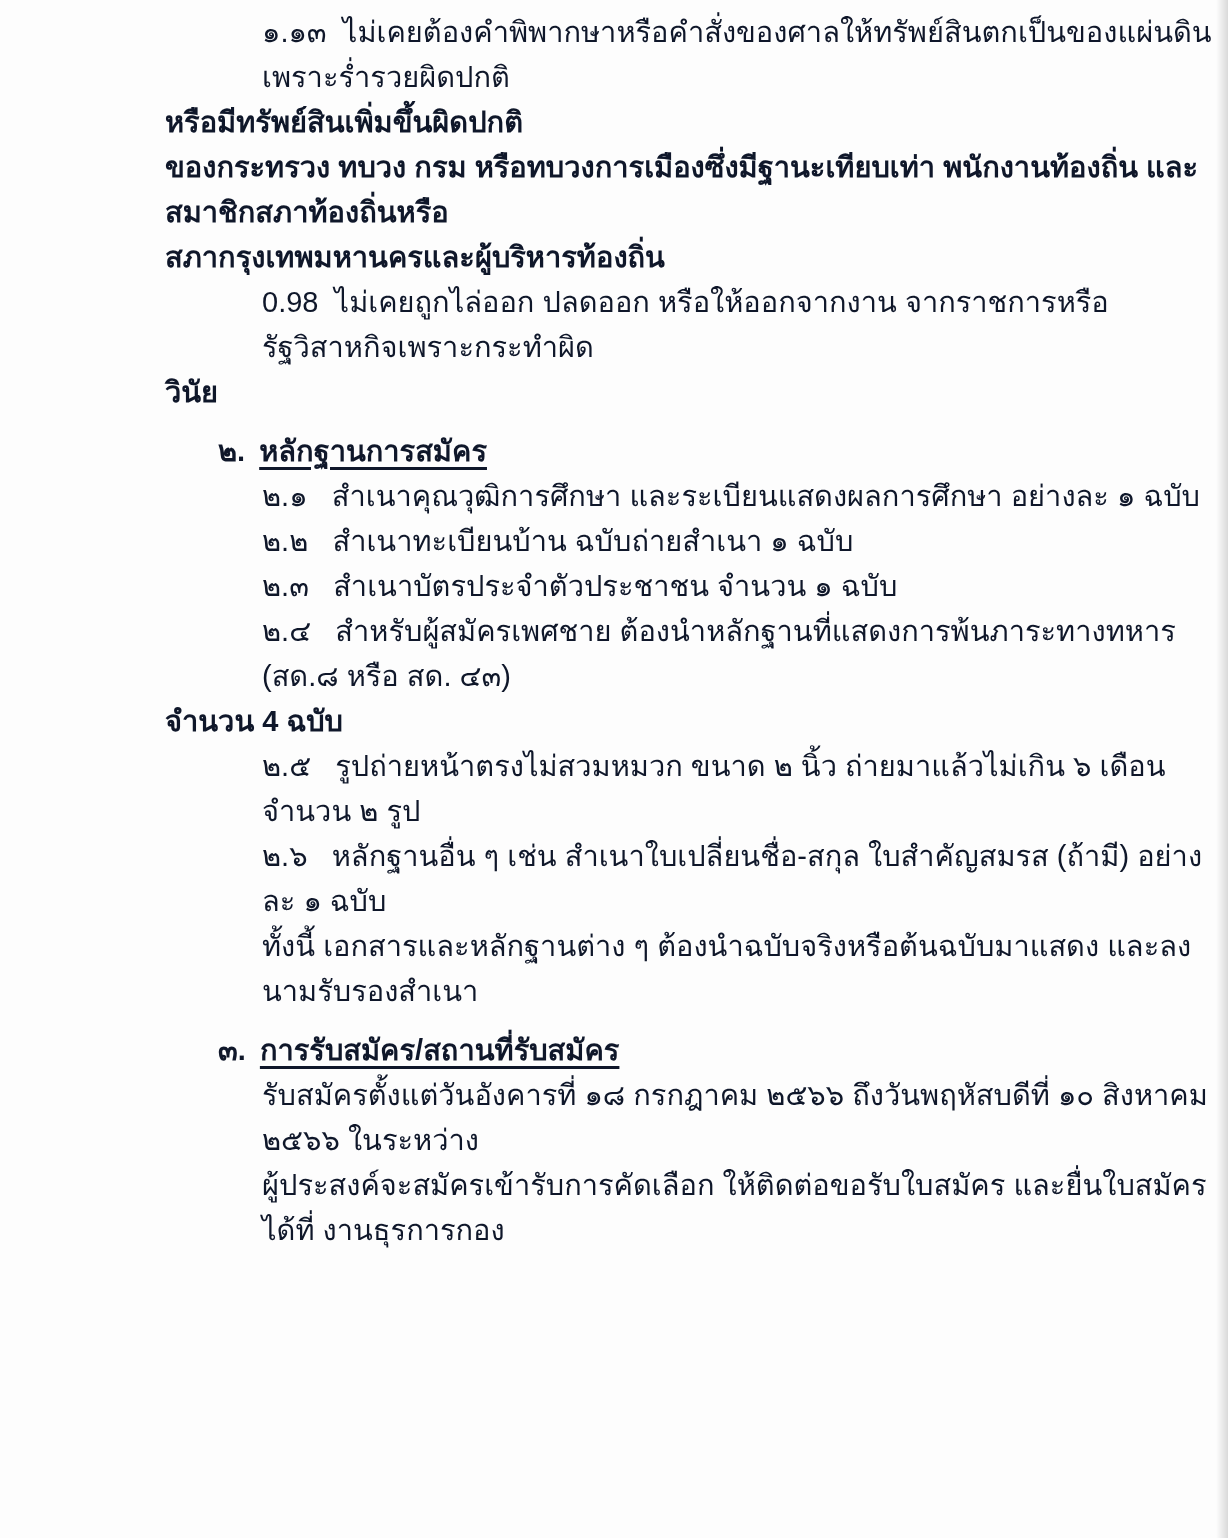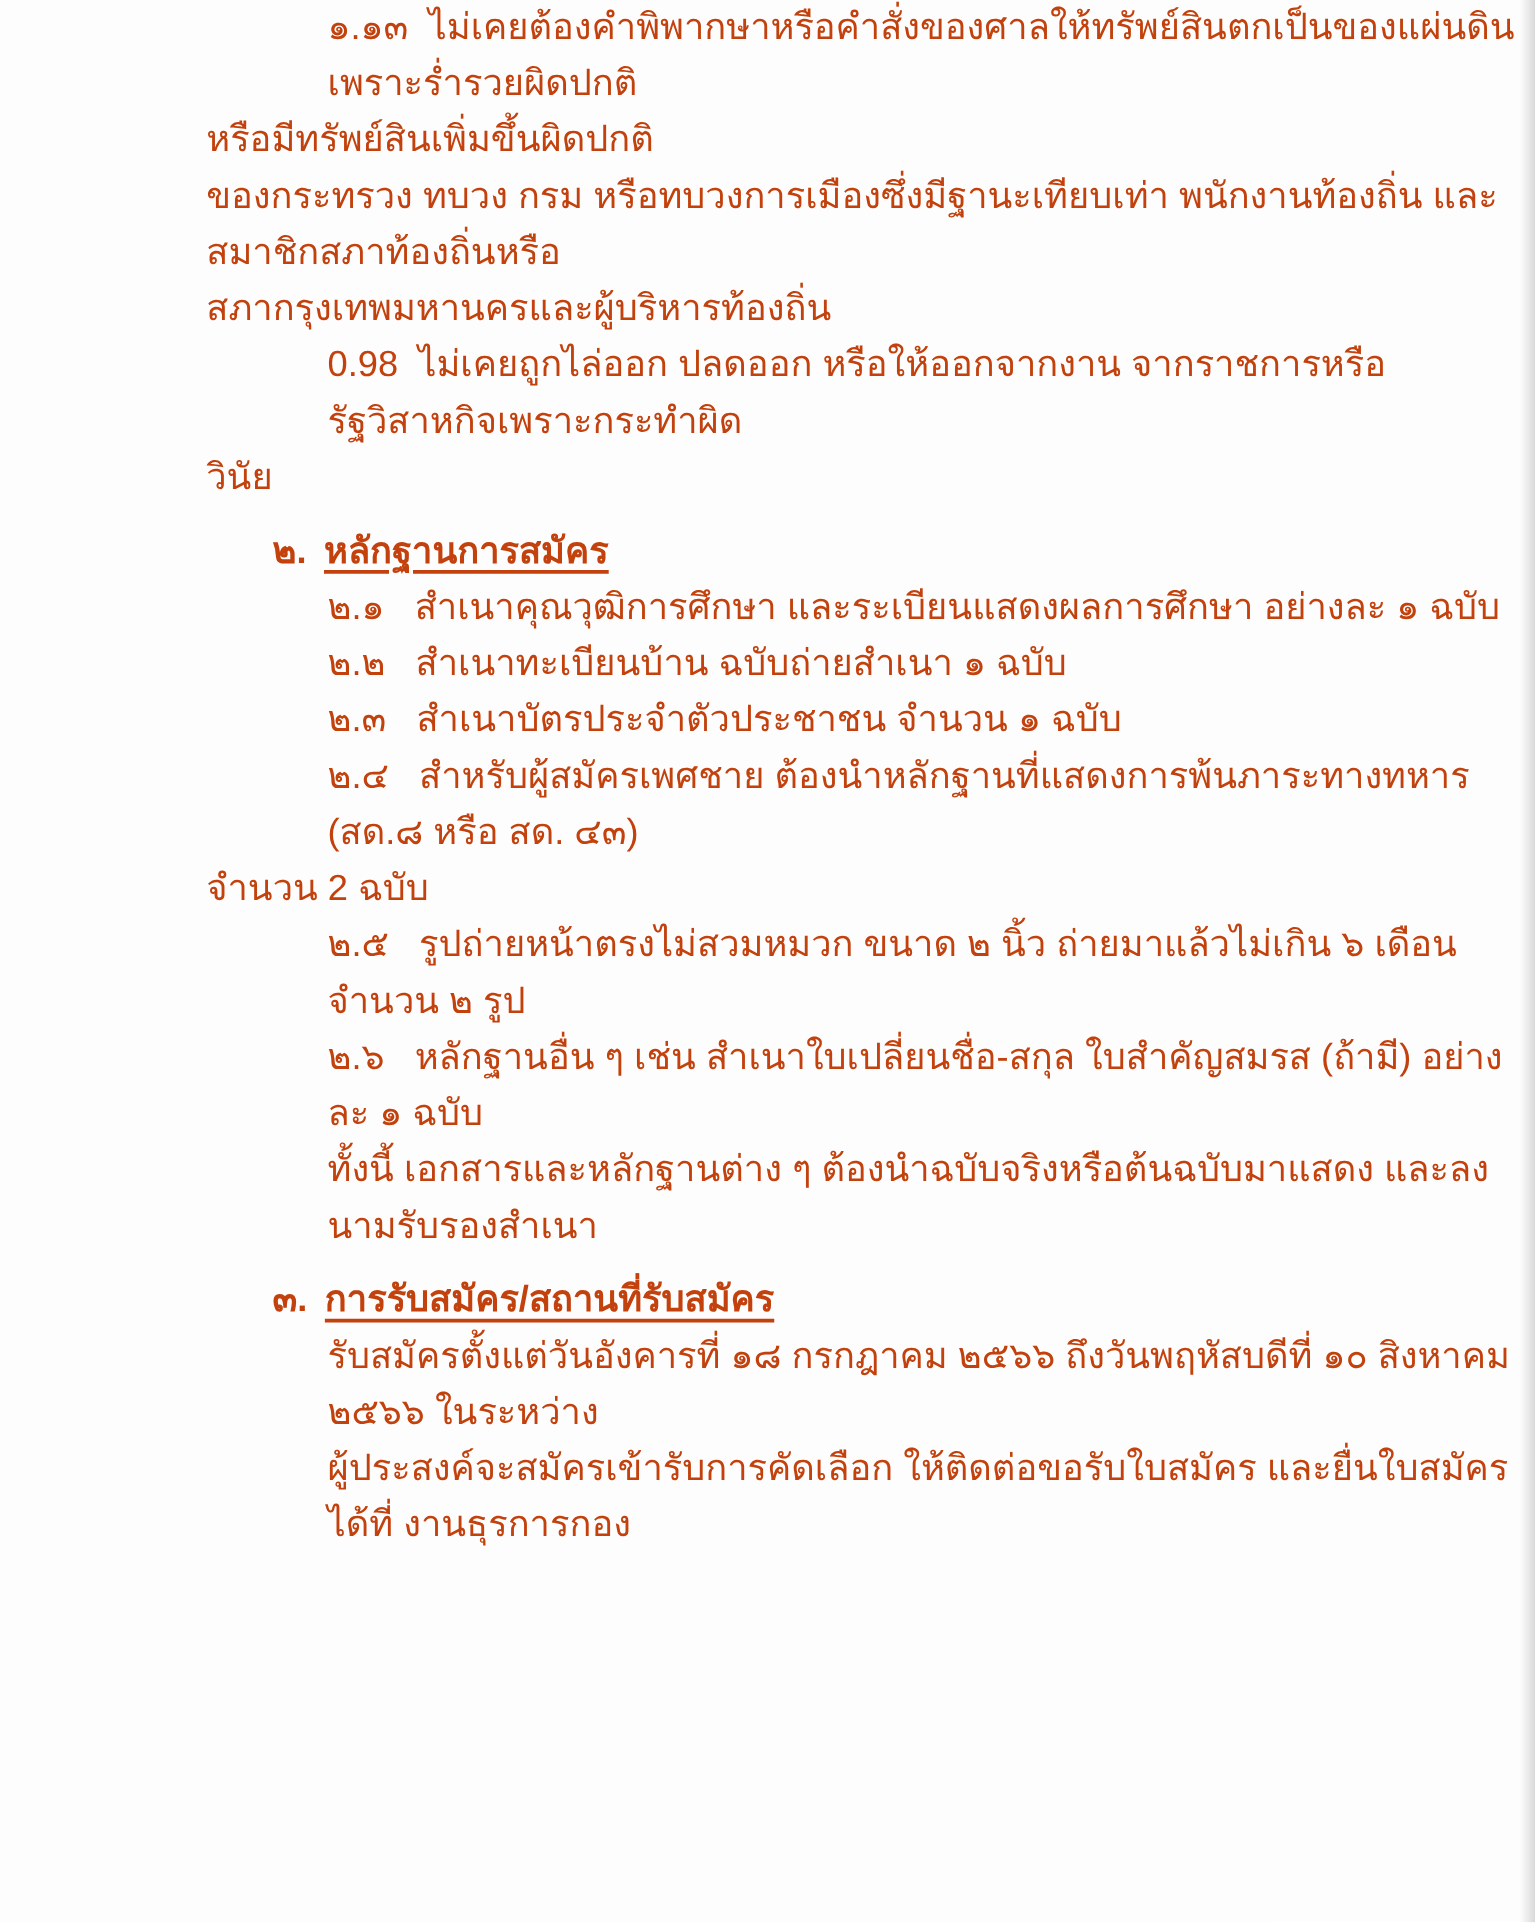"๑.๑๓" .page { color: #c2410c -> #0f172a; padding-top: none -> 10px }
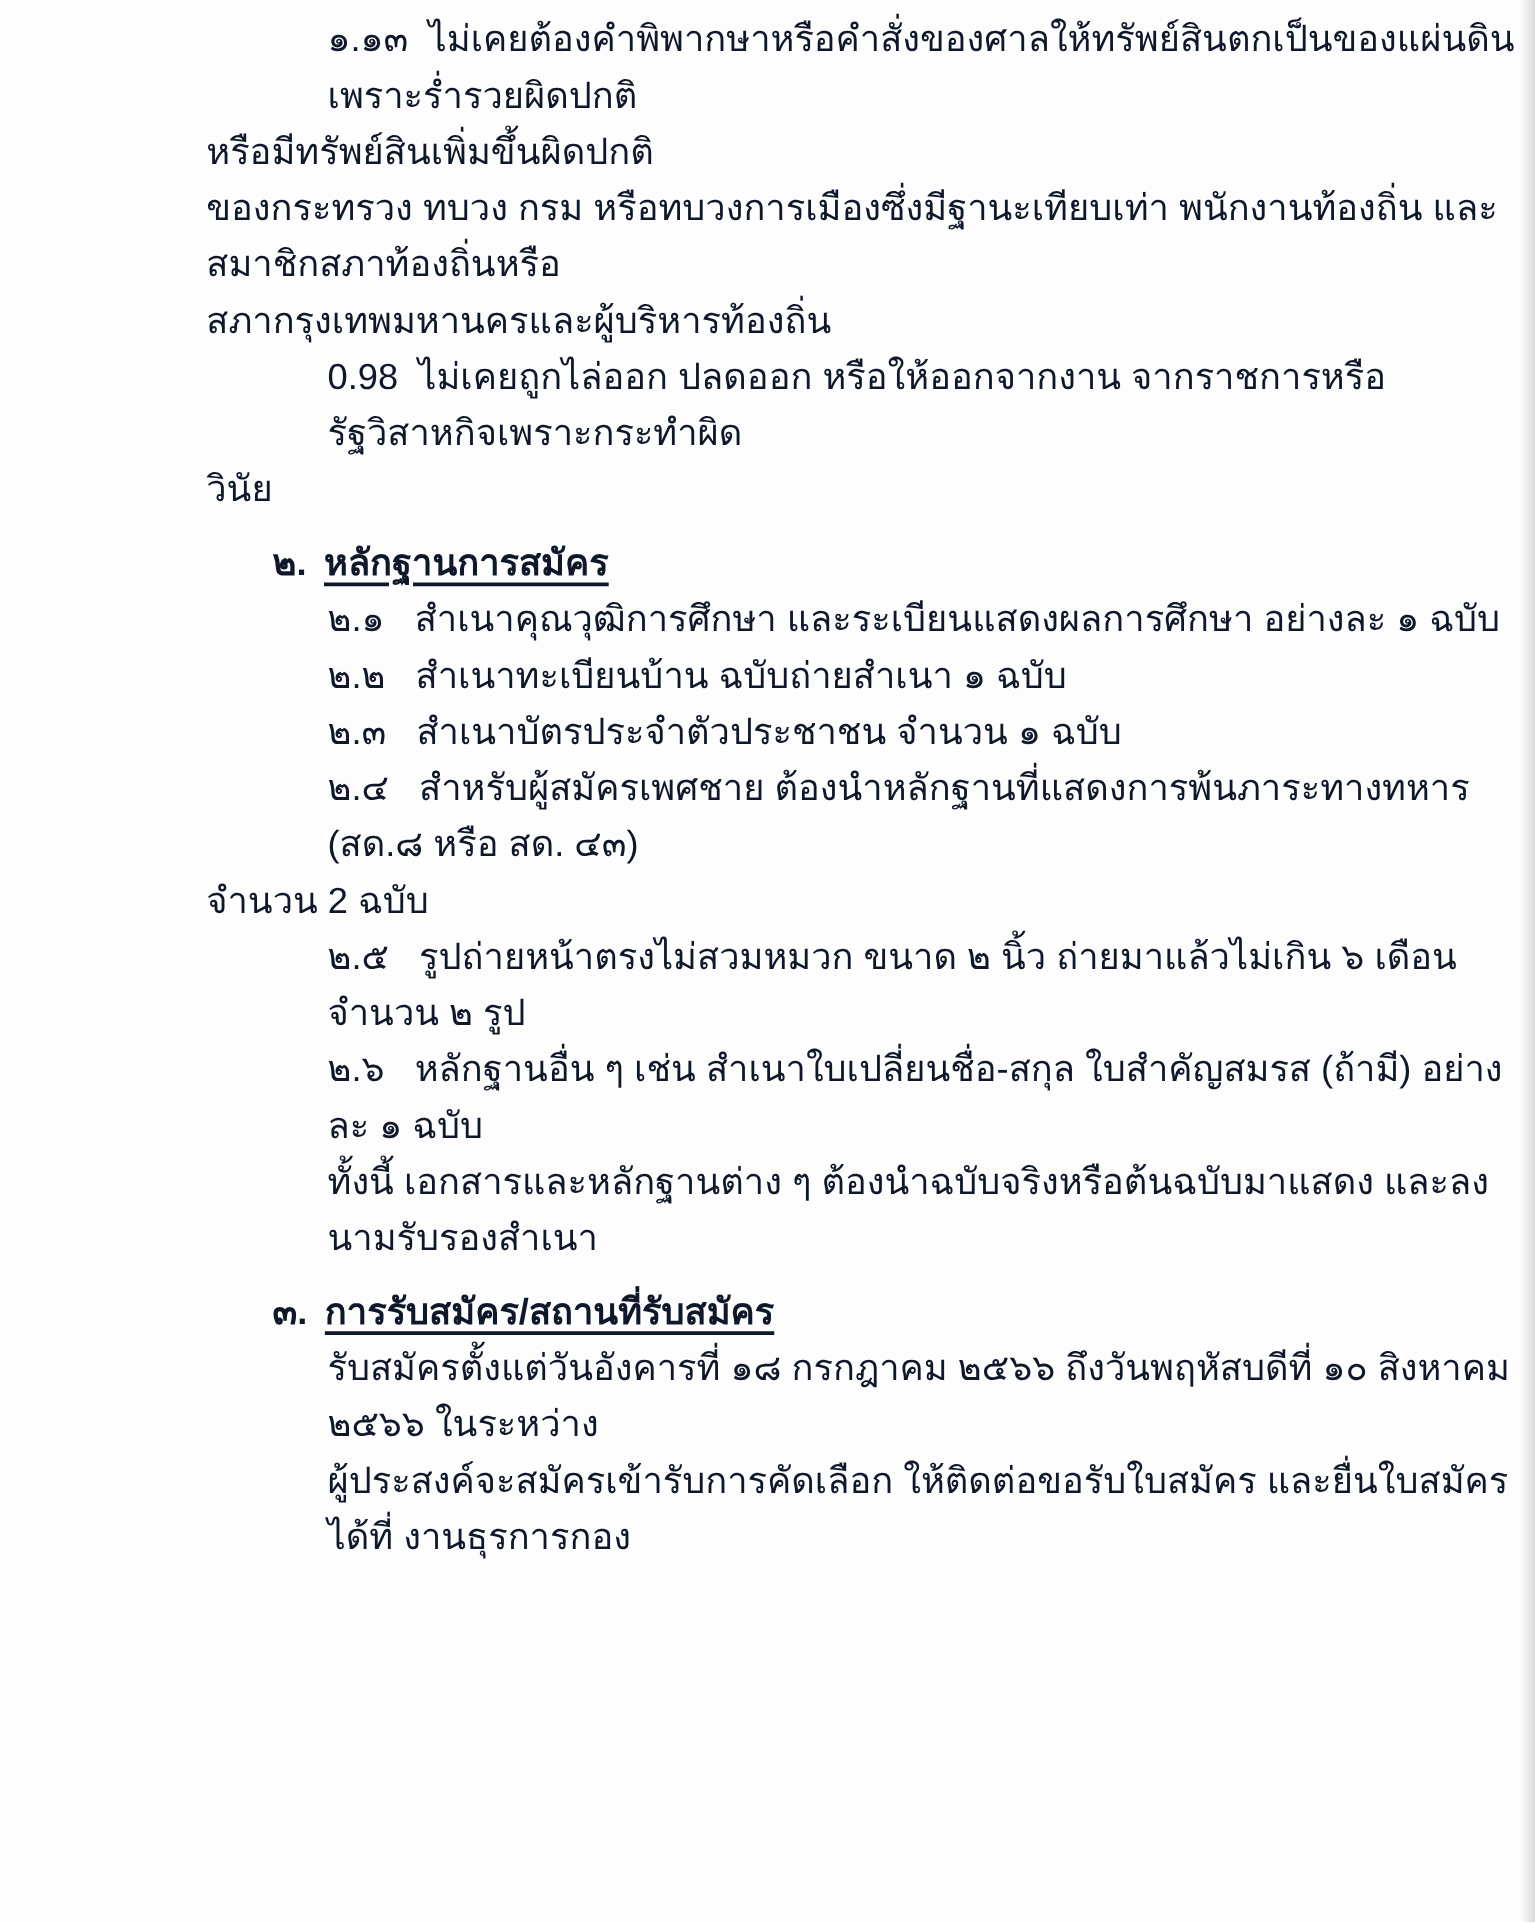"หรือมีทรัพย์สินเพิ่มขึ้นผิดปกติ" .ind-0 { font-weight: none -> bold }
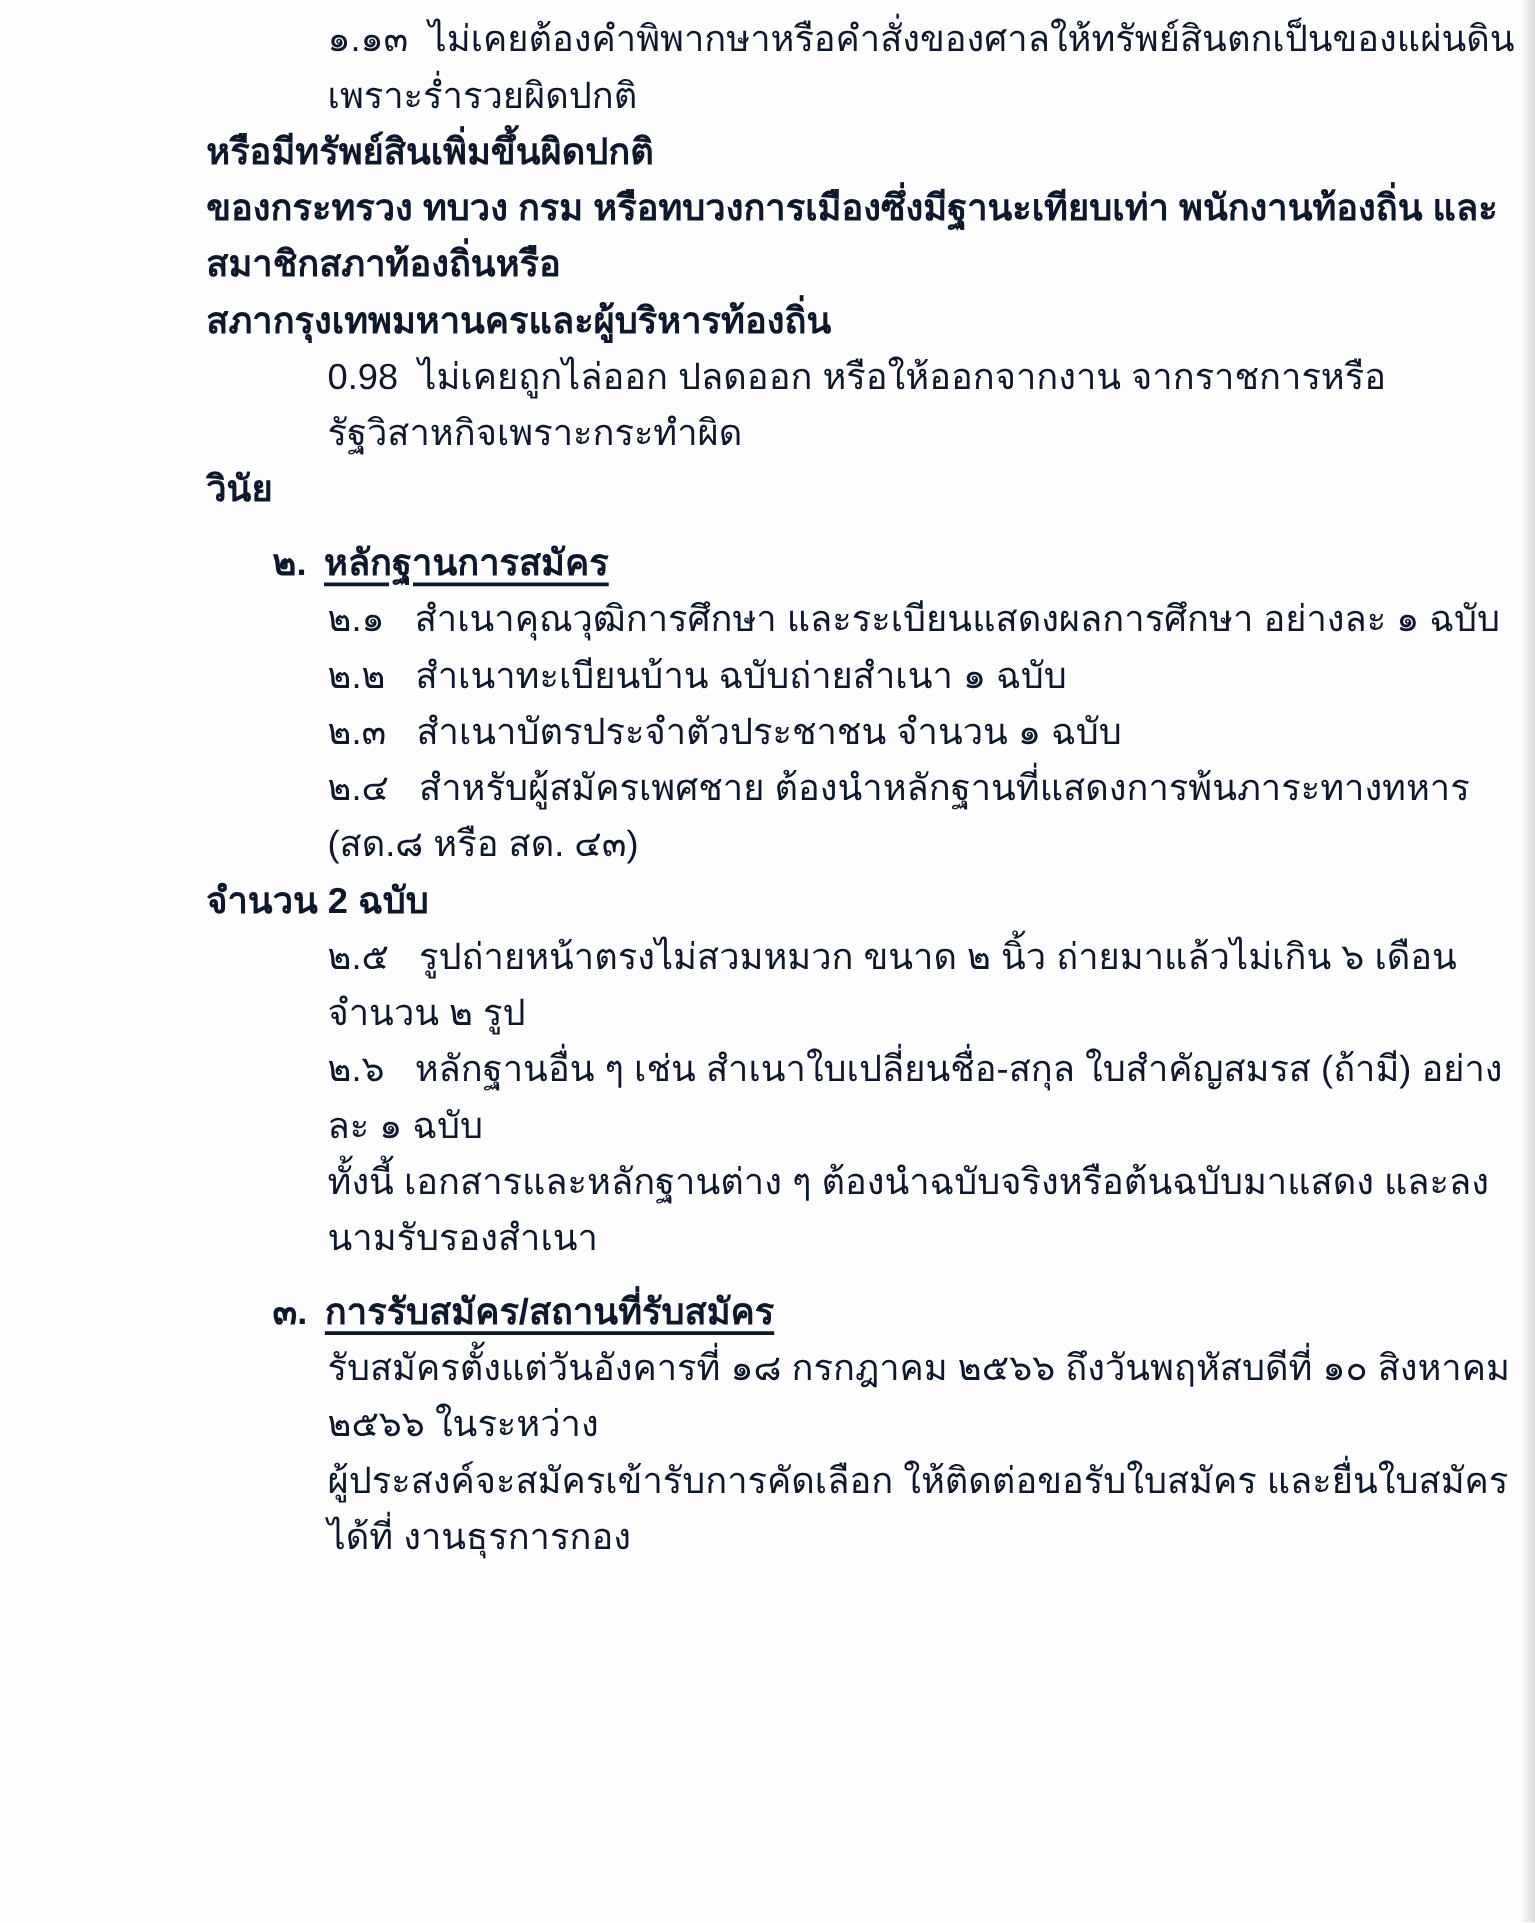"จำนวน 2 ฉบับ" div.line { text: 2 -> 4 }
